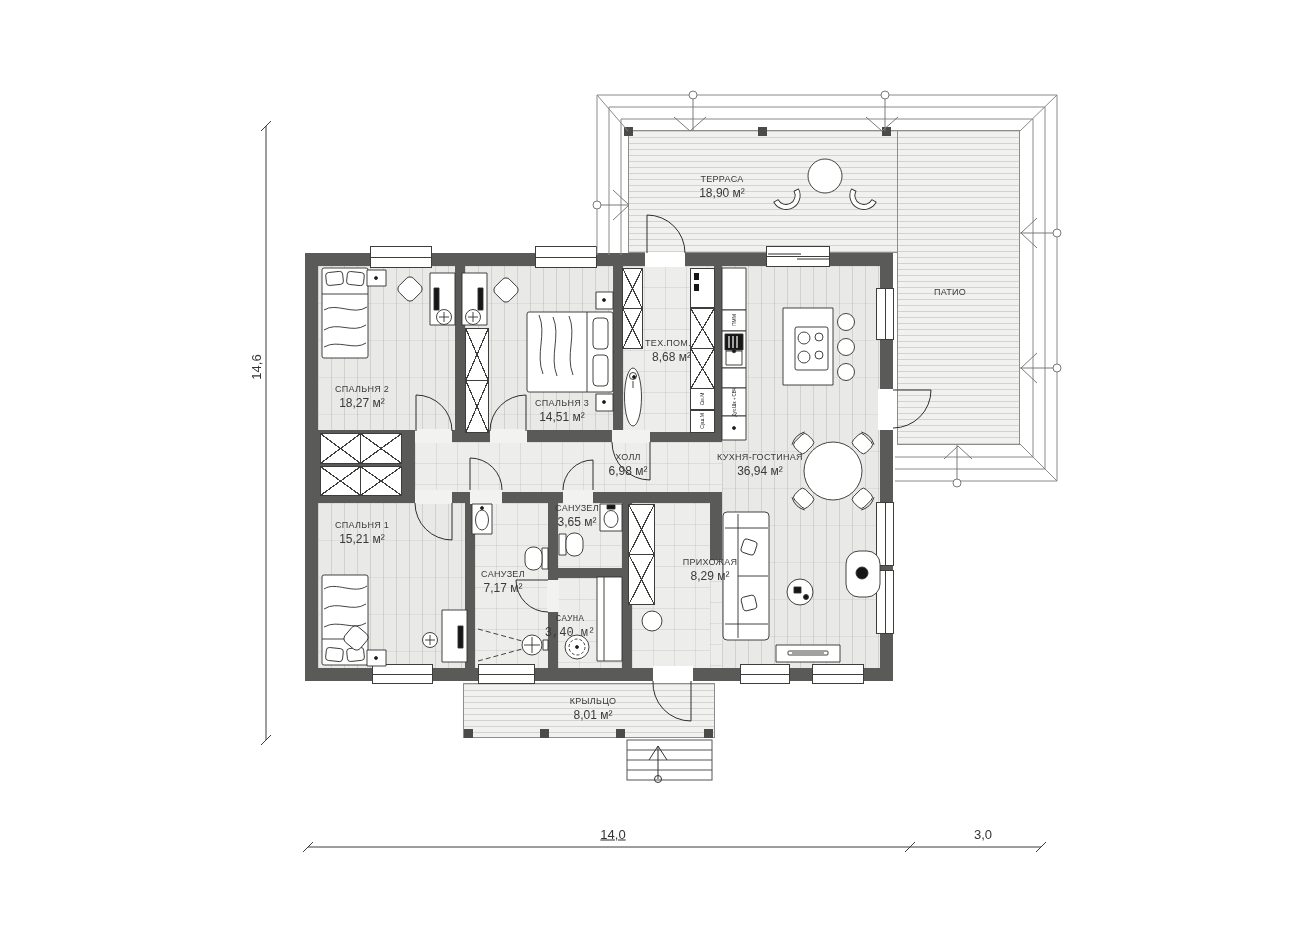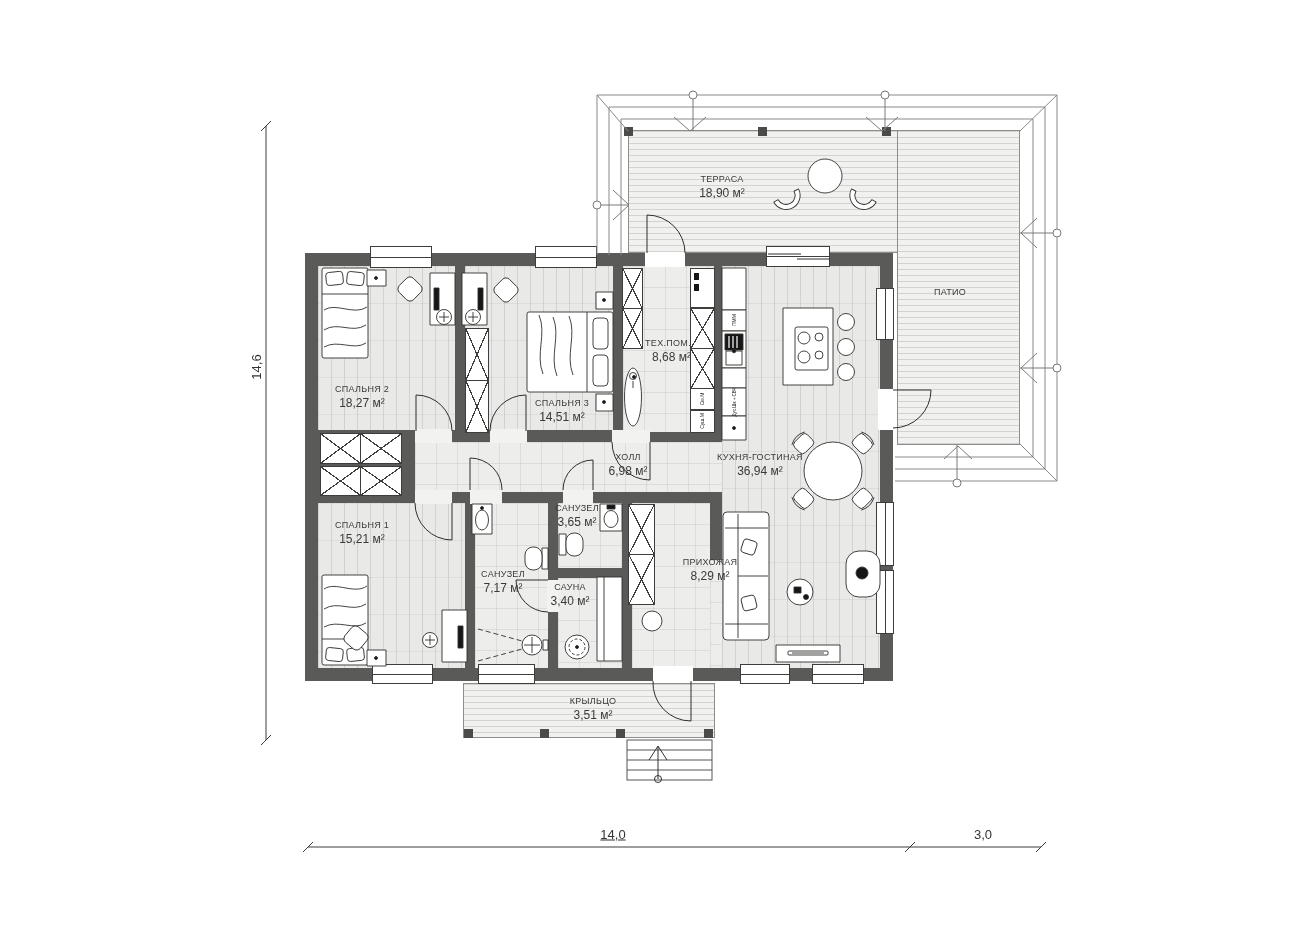"САУНА" div.rlabel { font-family: none -> Liberation Mono, monospace; top: 596px -> 628px }
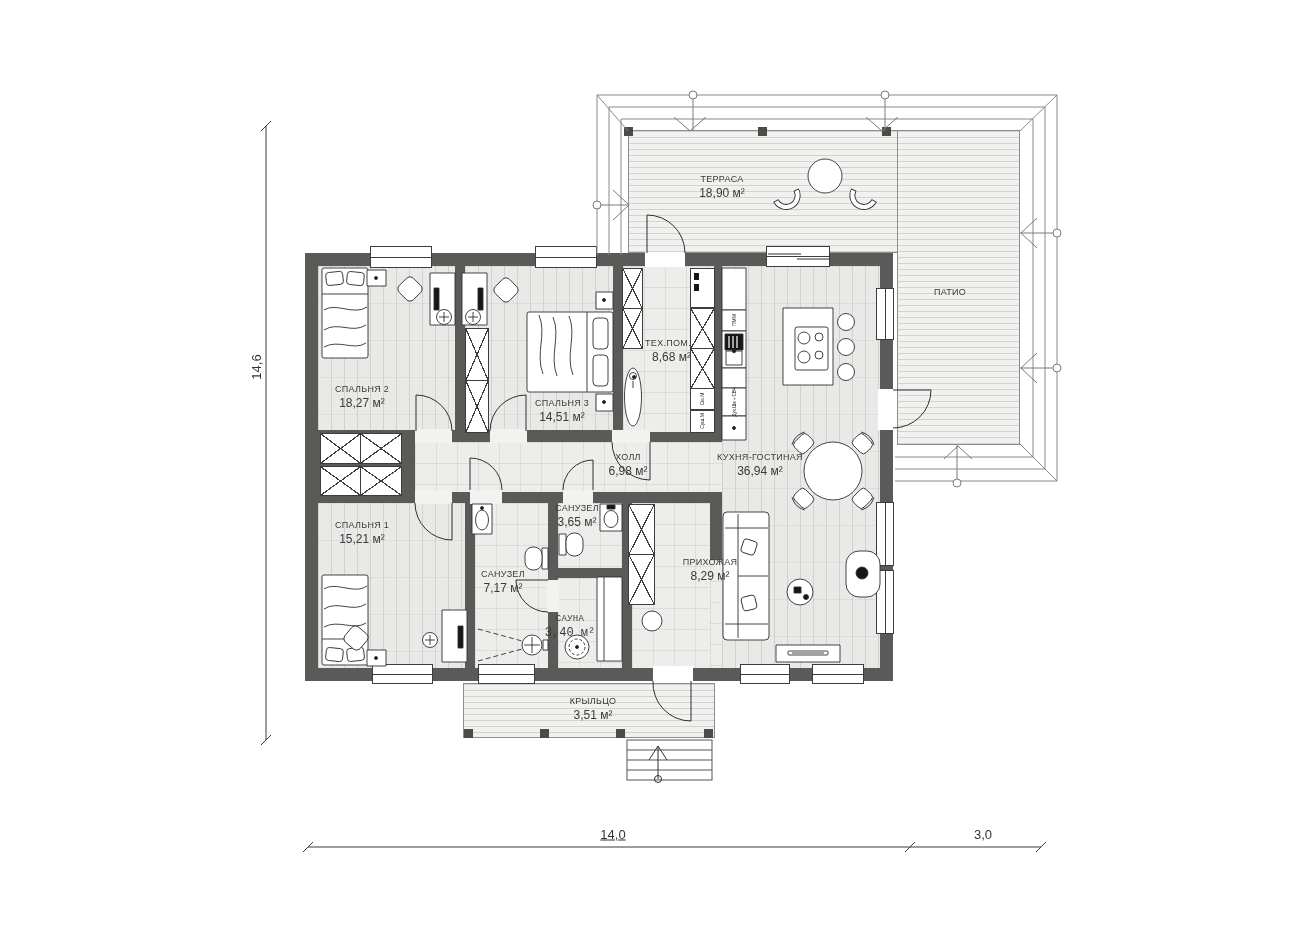"3,51 м²" div.ar { text: 3,51 -> 8,01 }
